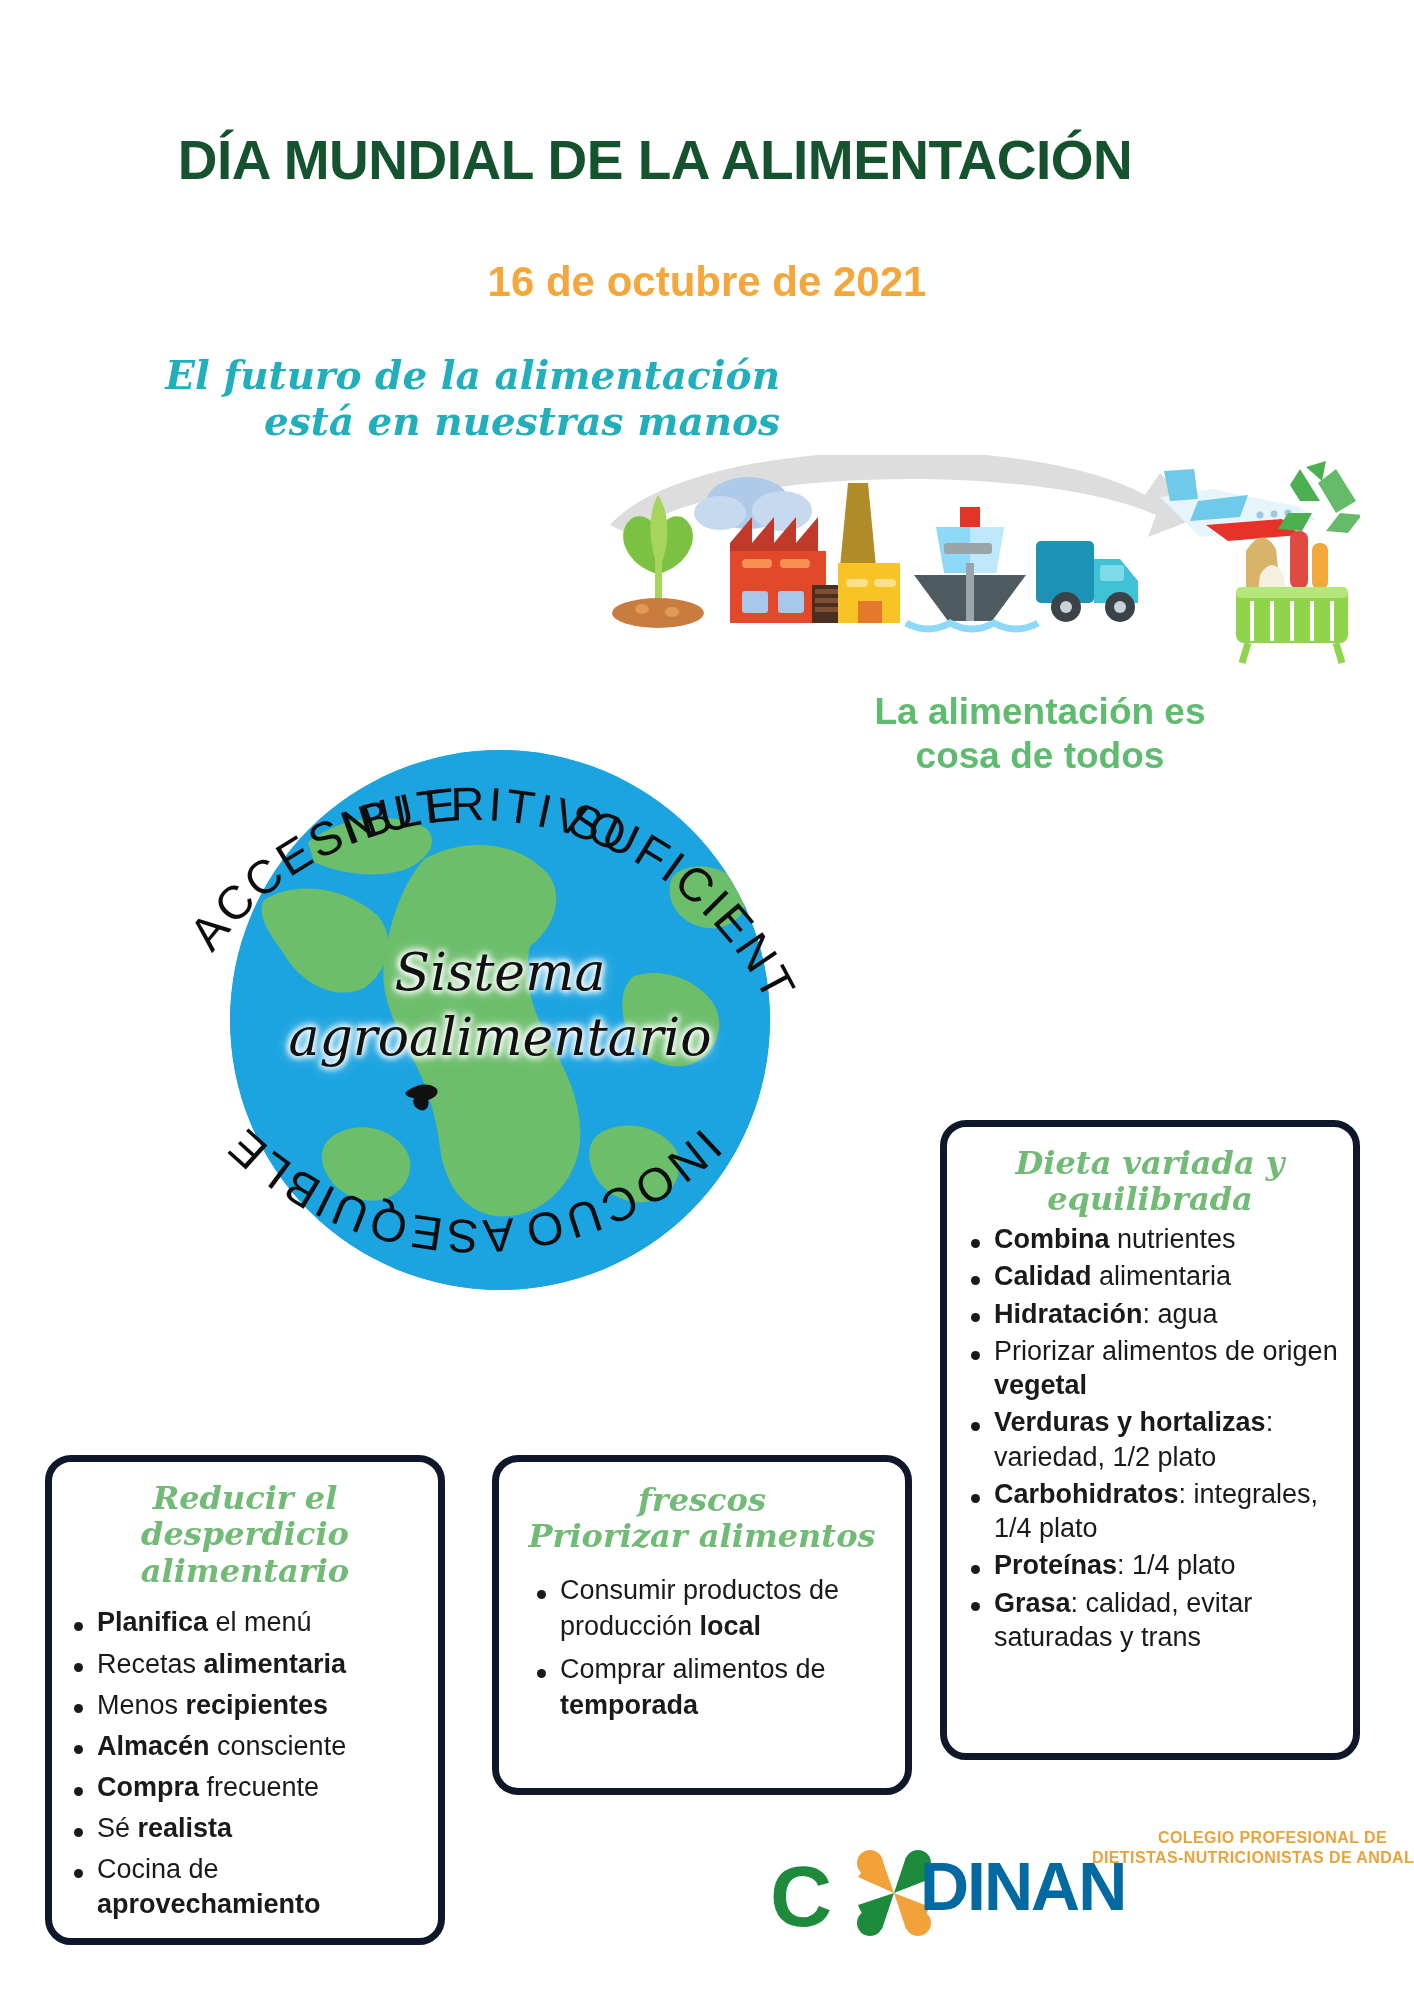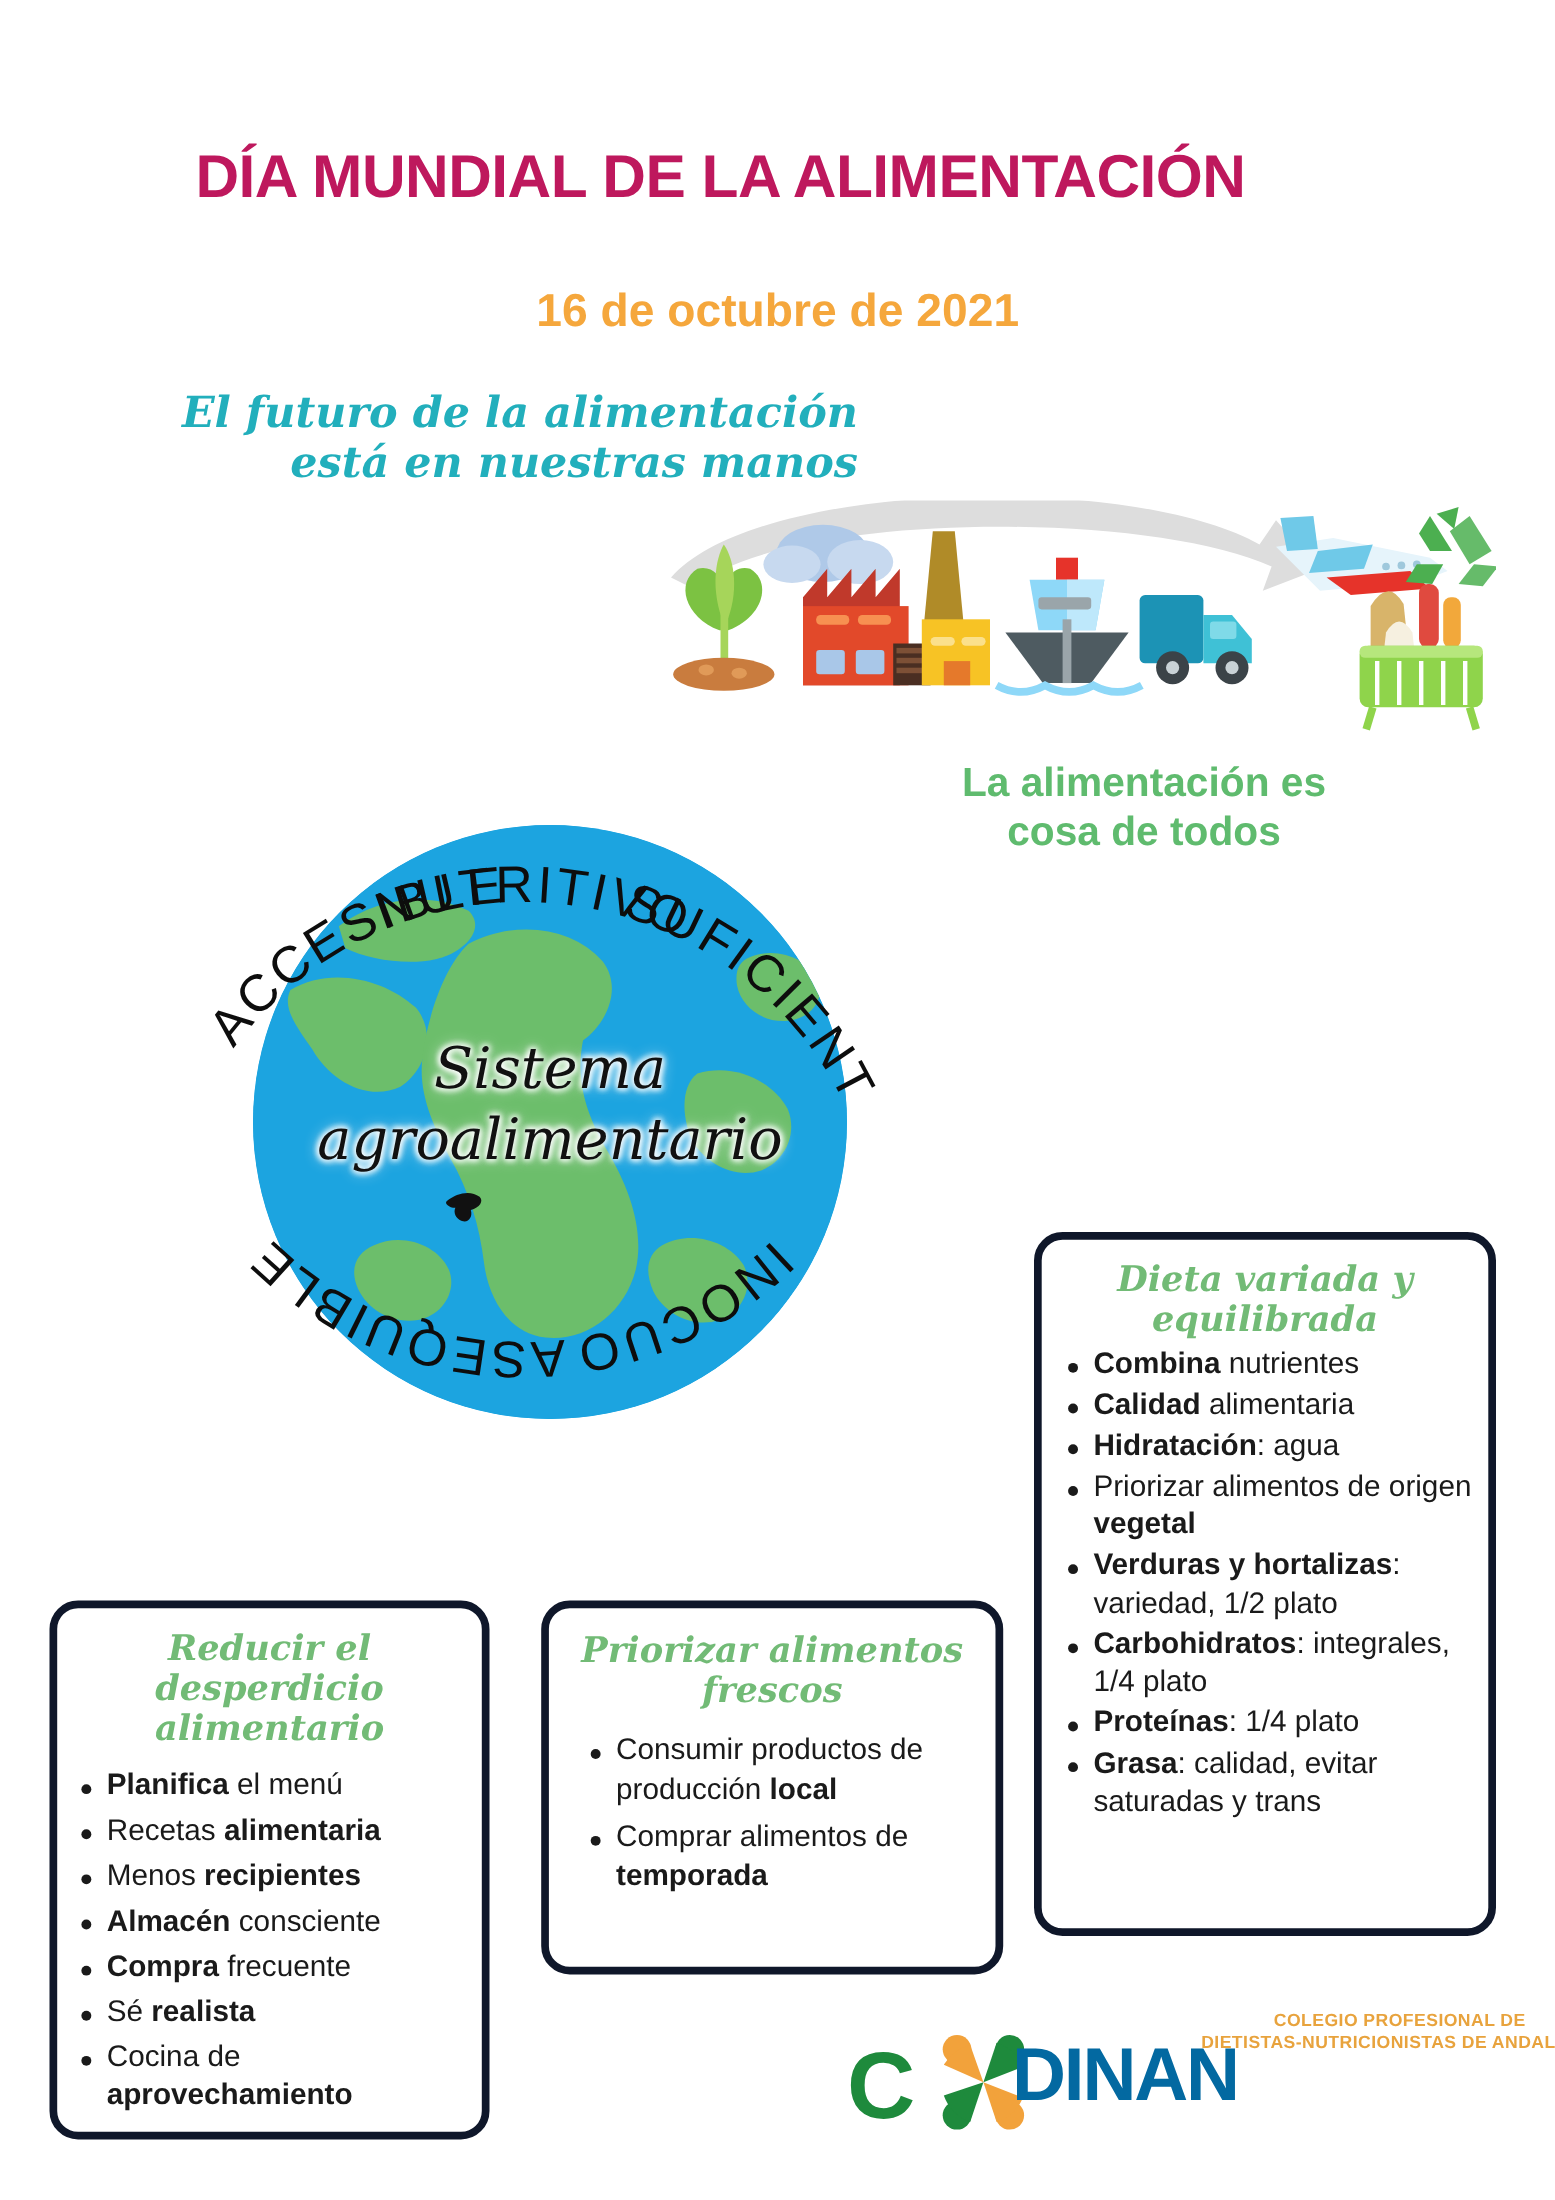"DÍA MUNDIAL DE LA ALIMENTACIÓN" #main-title { color: #be185d -> #14532d }
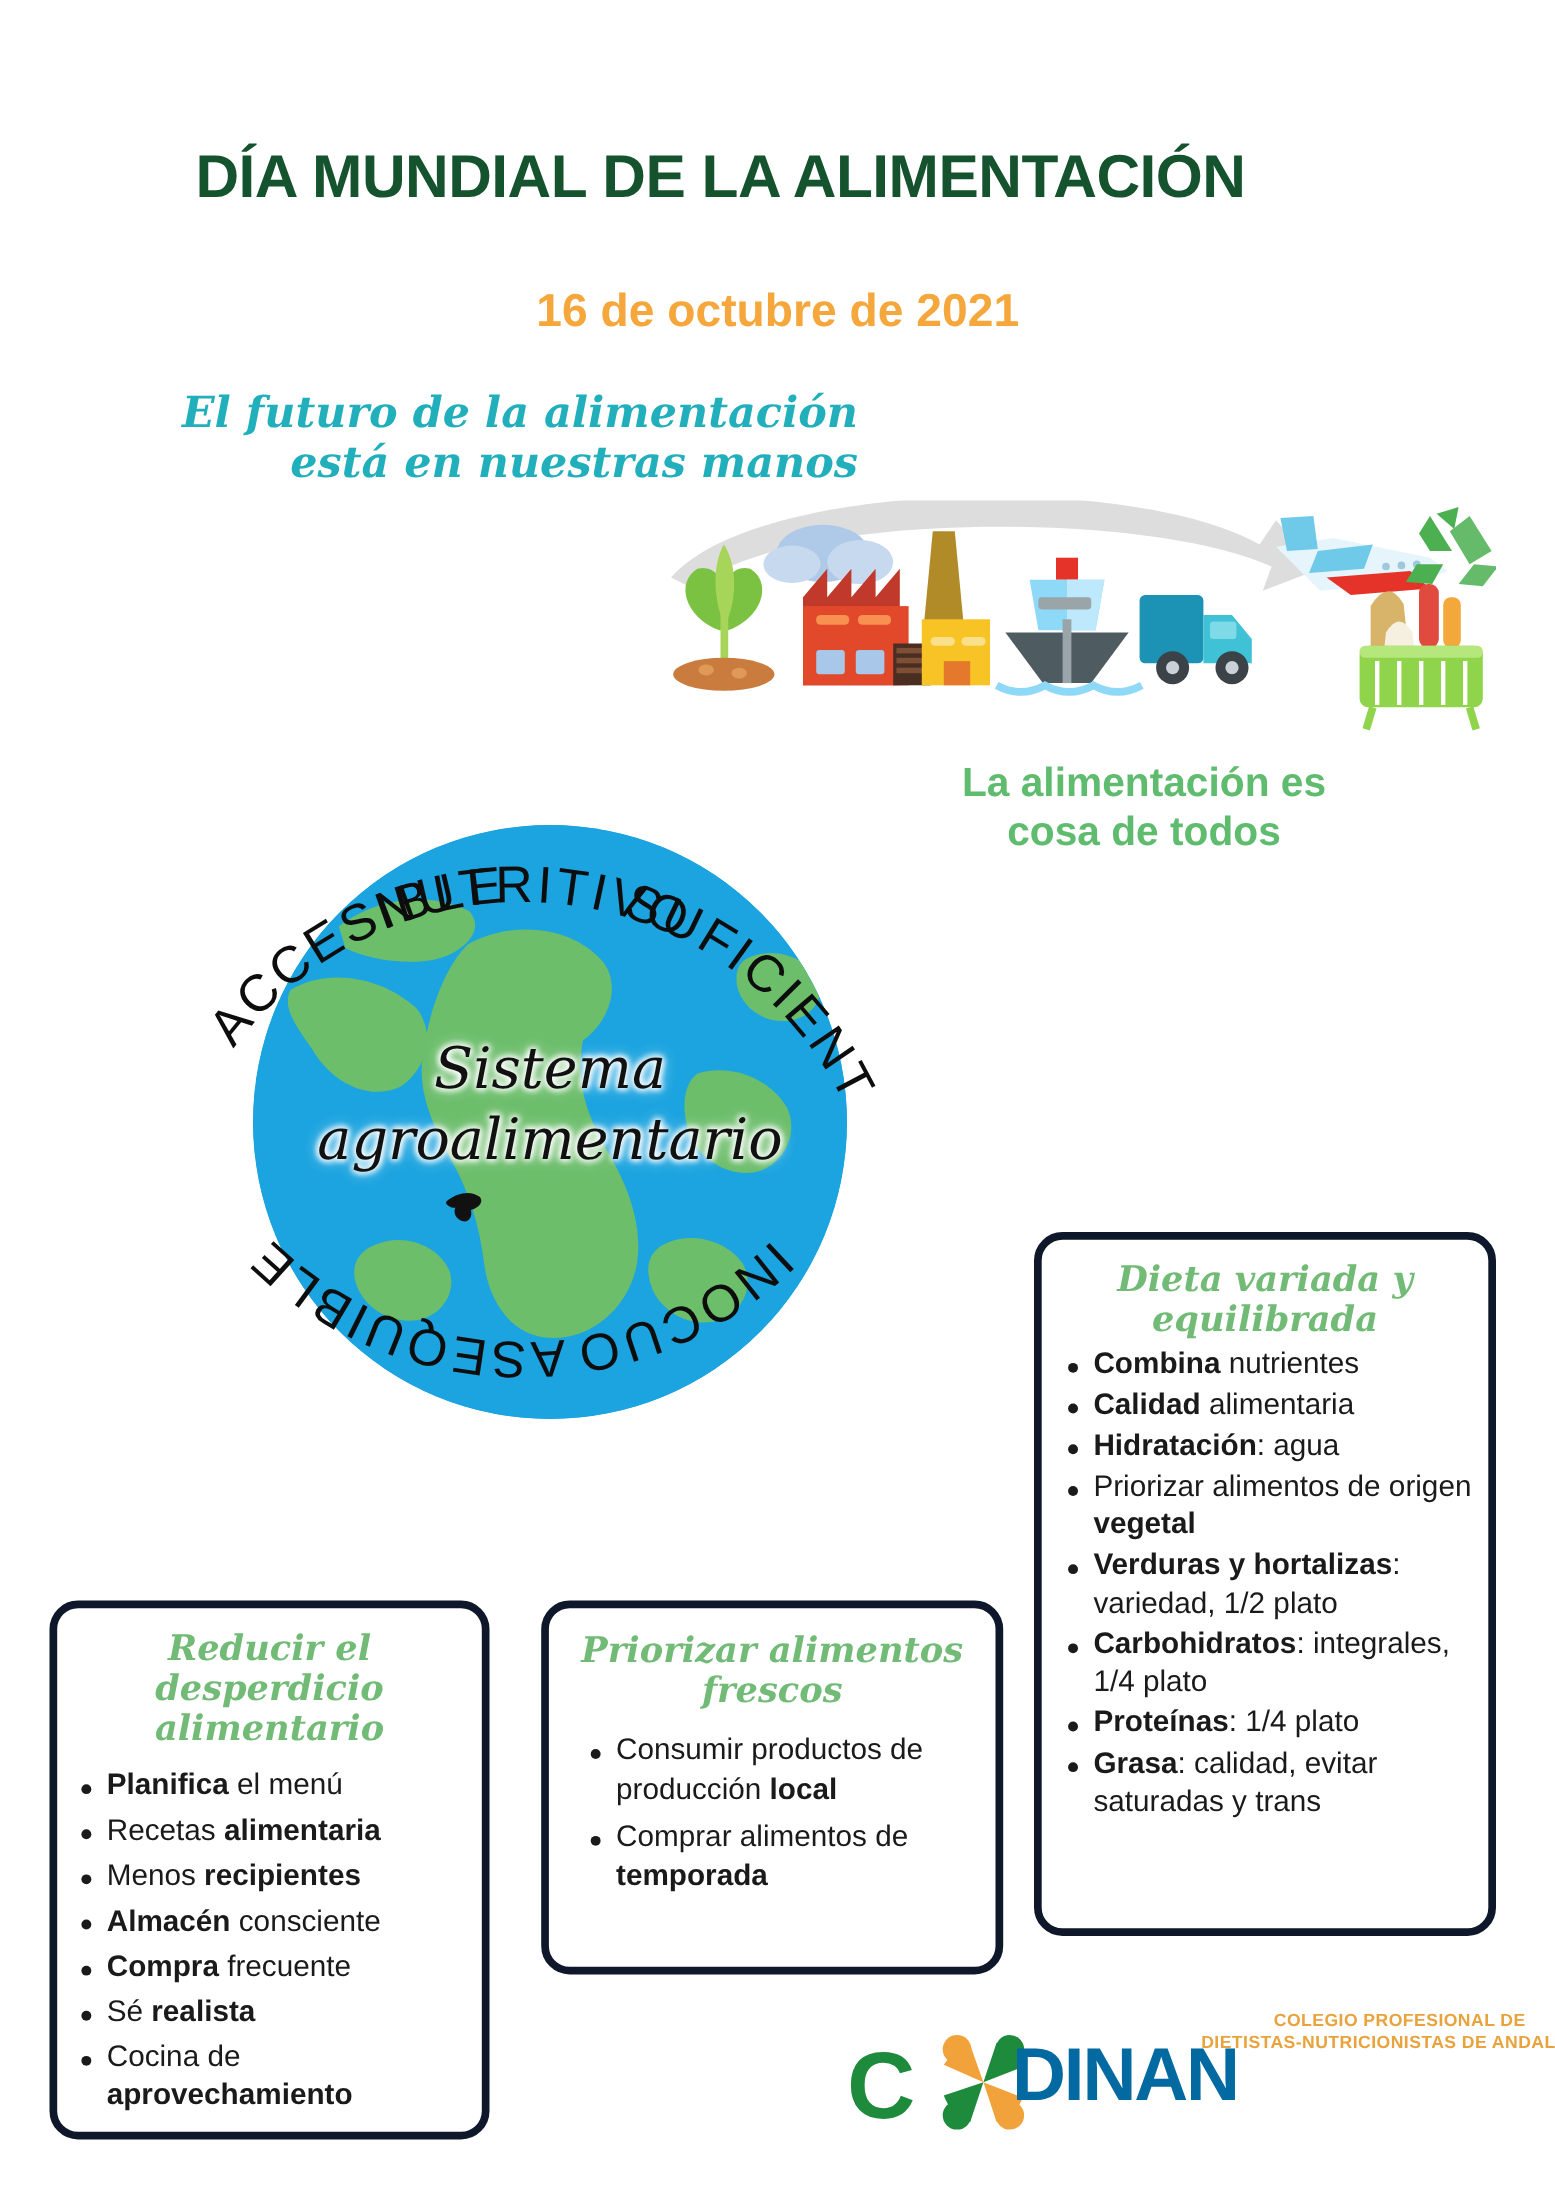"Priorizar alimentos" div { order: before "frescos" -> after "frescos" }
